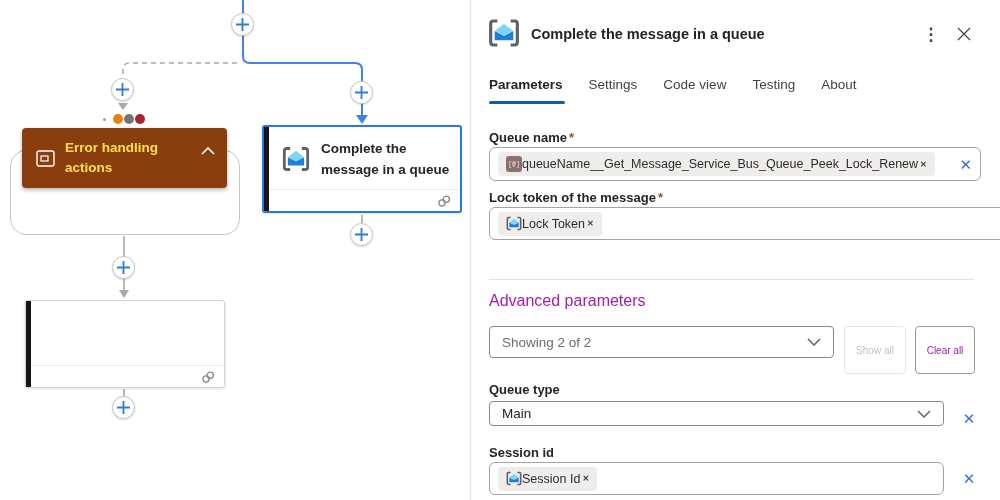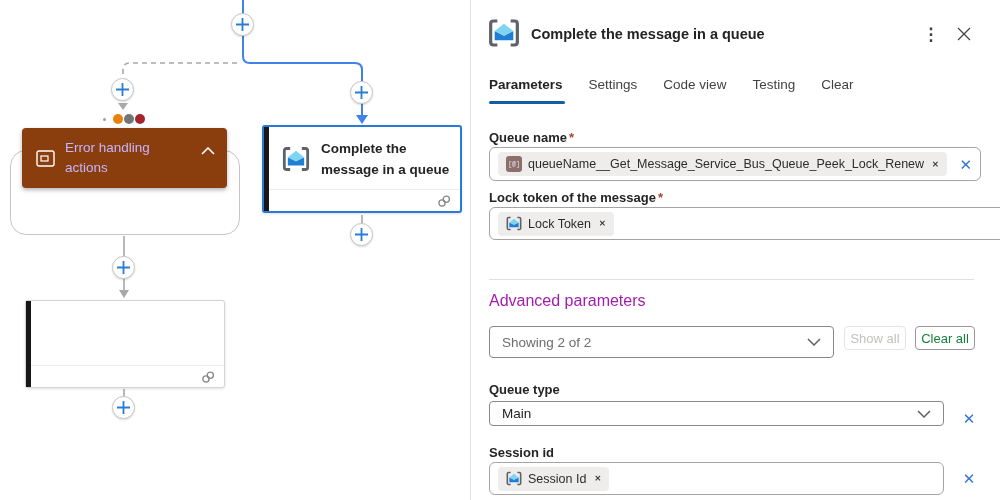"Clear" span.tab { text: Clear -> About }
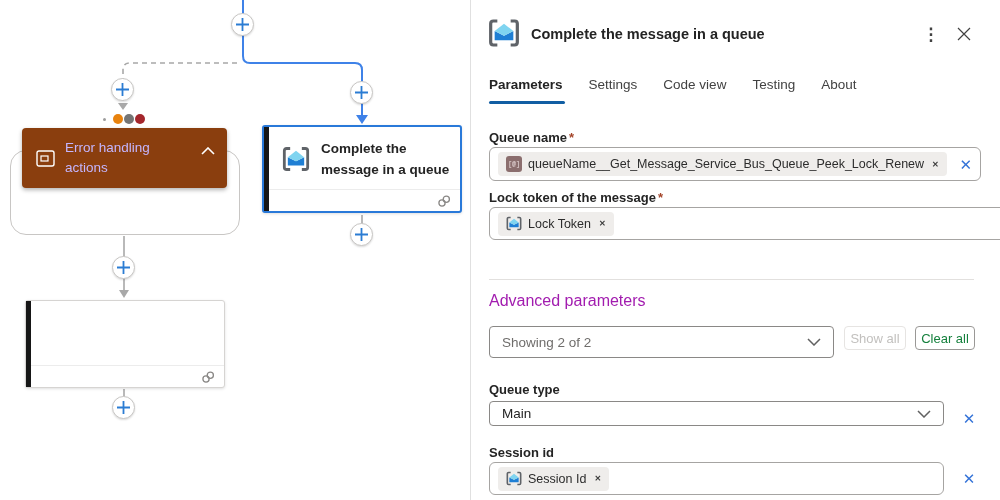"Error handling actions" .scope-card .label { color: #c4b5fd -> #fde047; font-weight: 400 -> 700 }
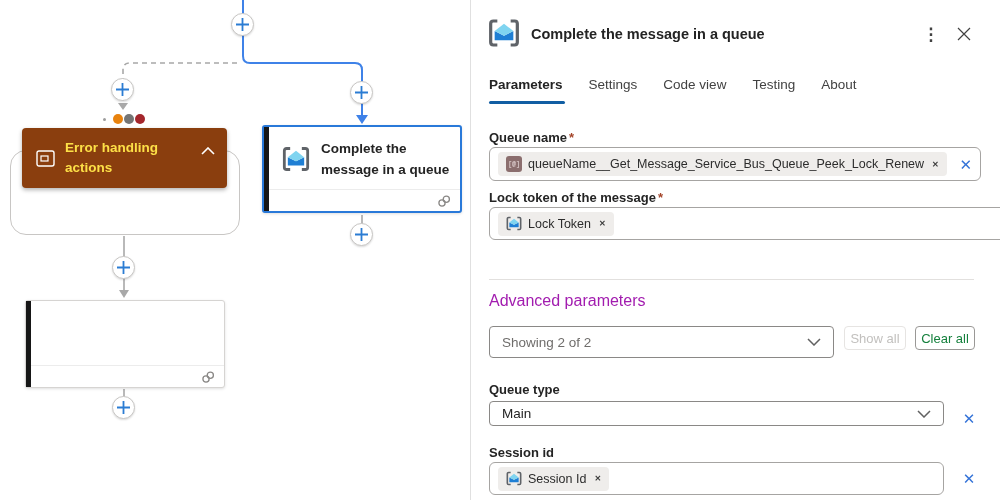"queueName__Get_Message_Service_Bus_Queue" .pill { gap: 6px -> none }
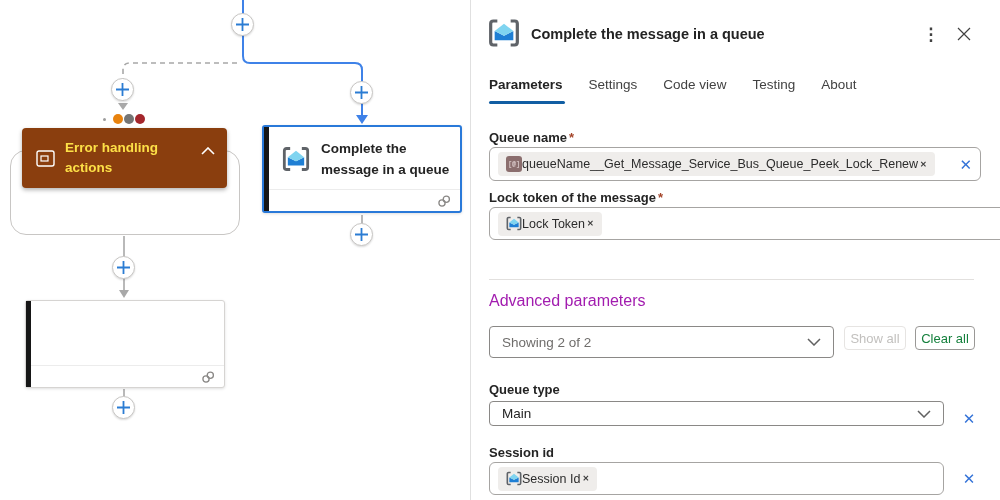"Show all" .btn { font-size: 13px -> 10px; height: 24px -> 48px }
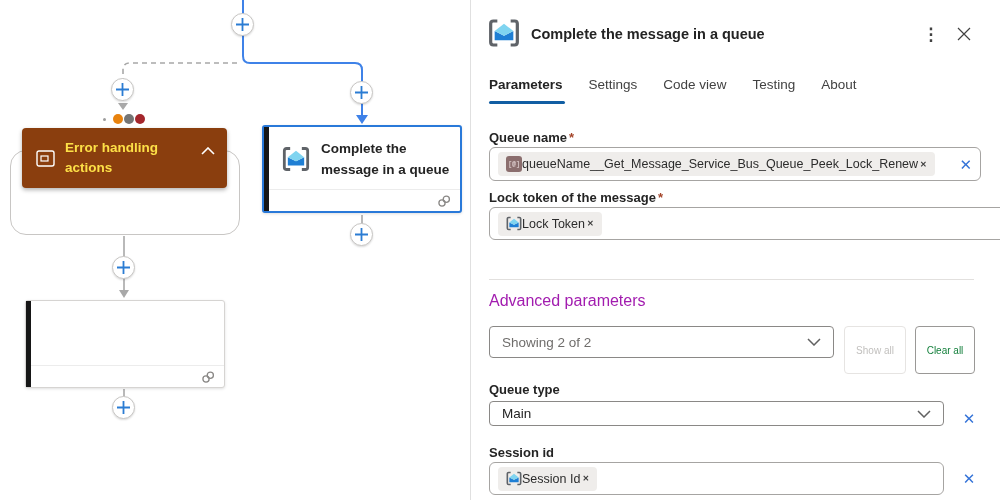"Clear all" .btn-clearall { color: #15803d -> #a21caf }
